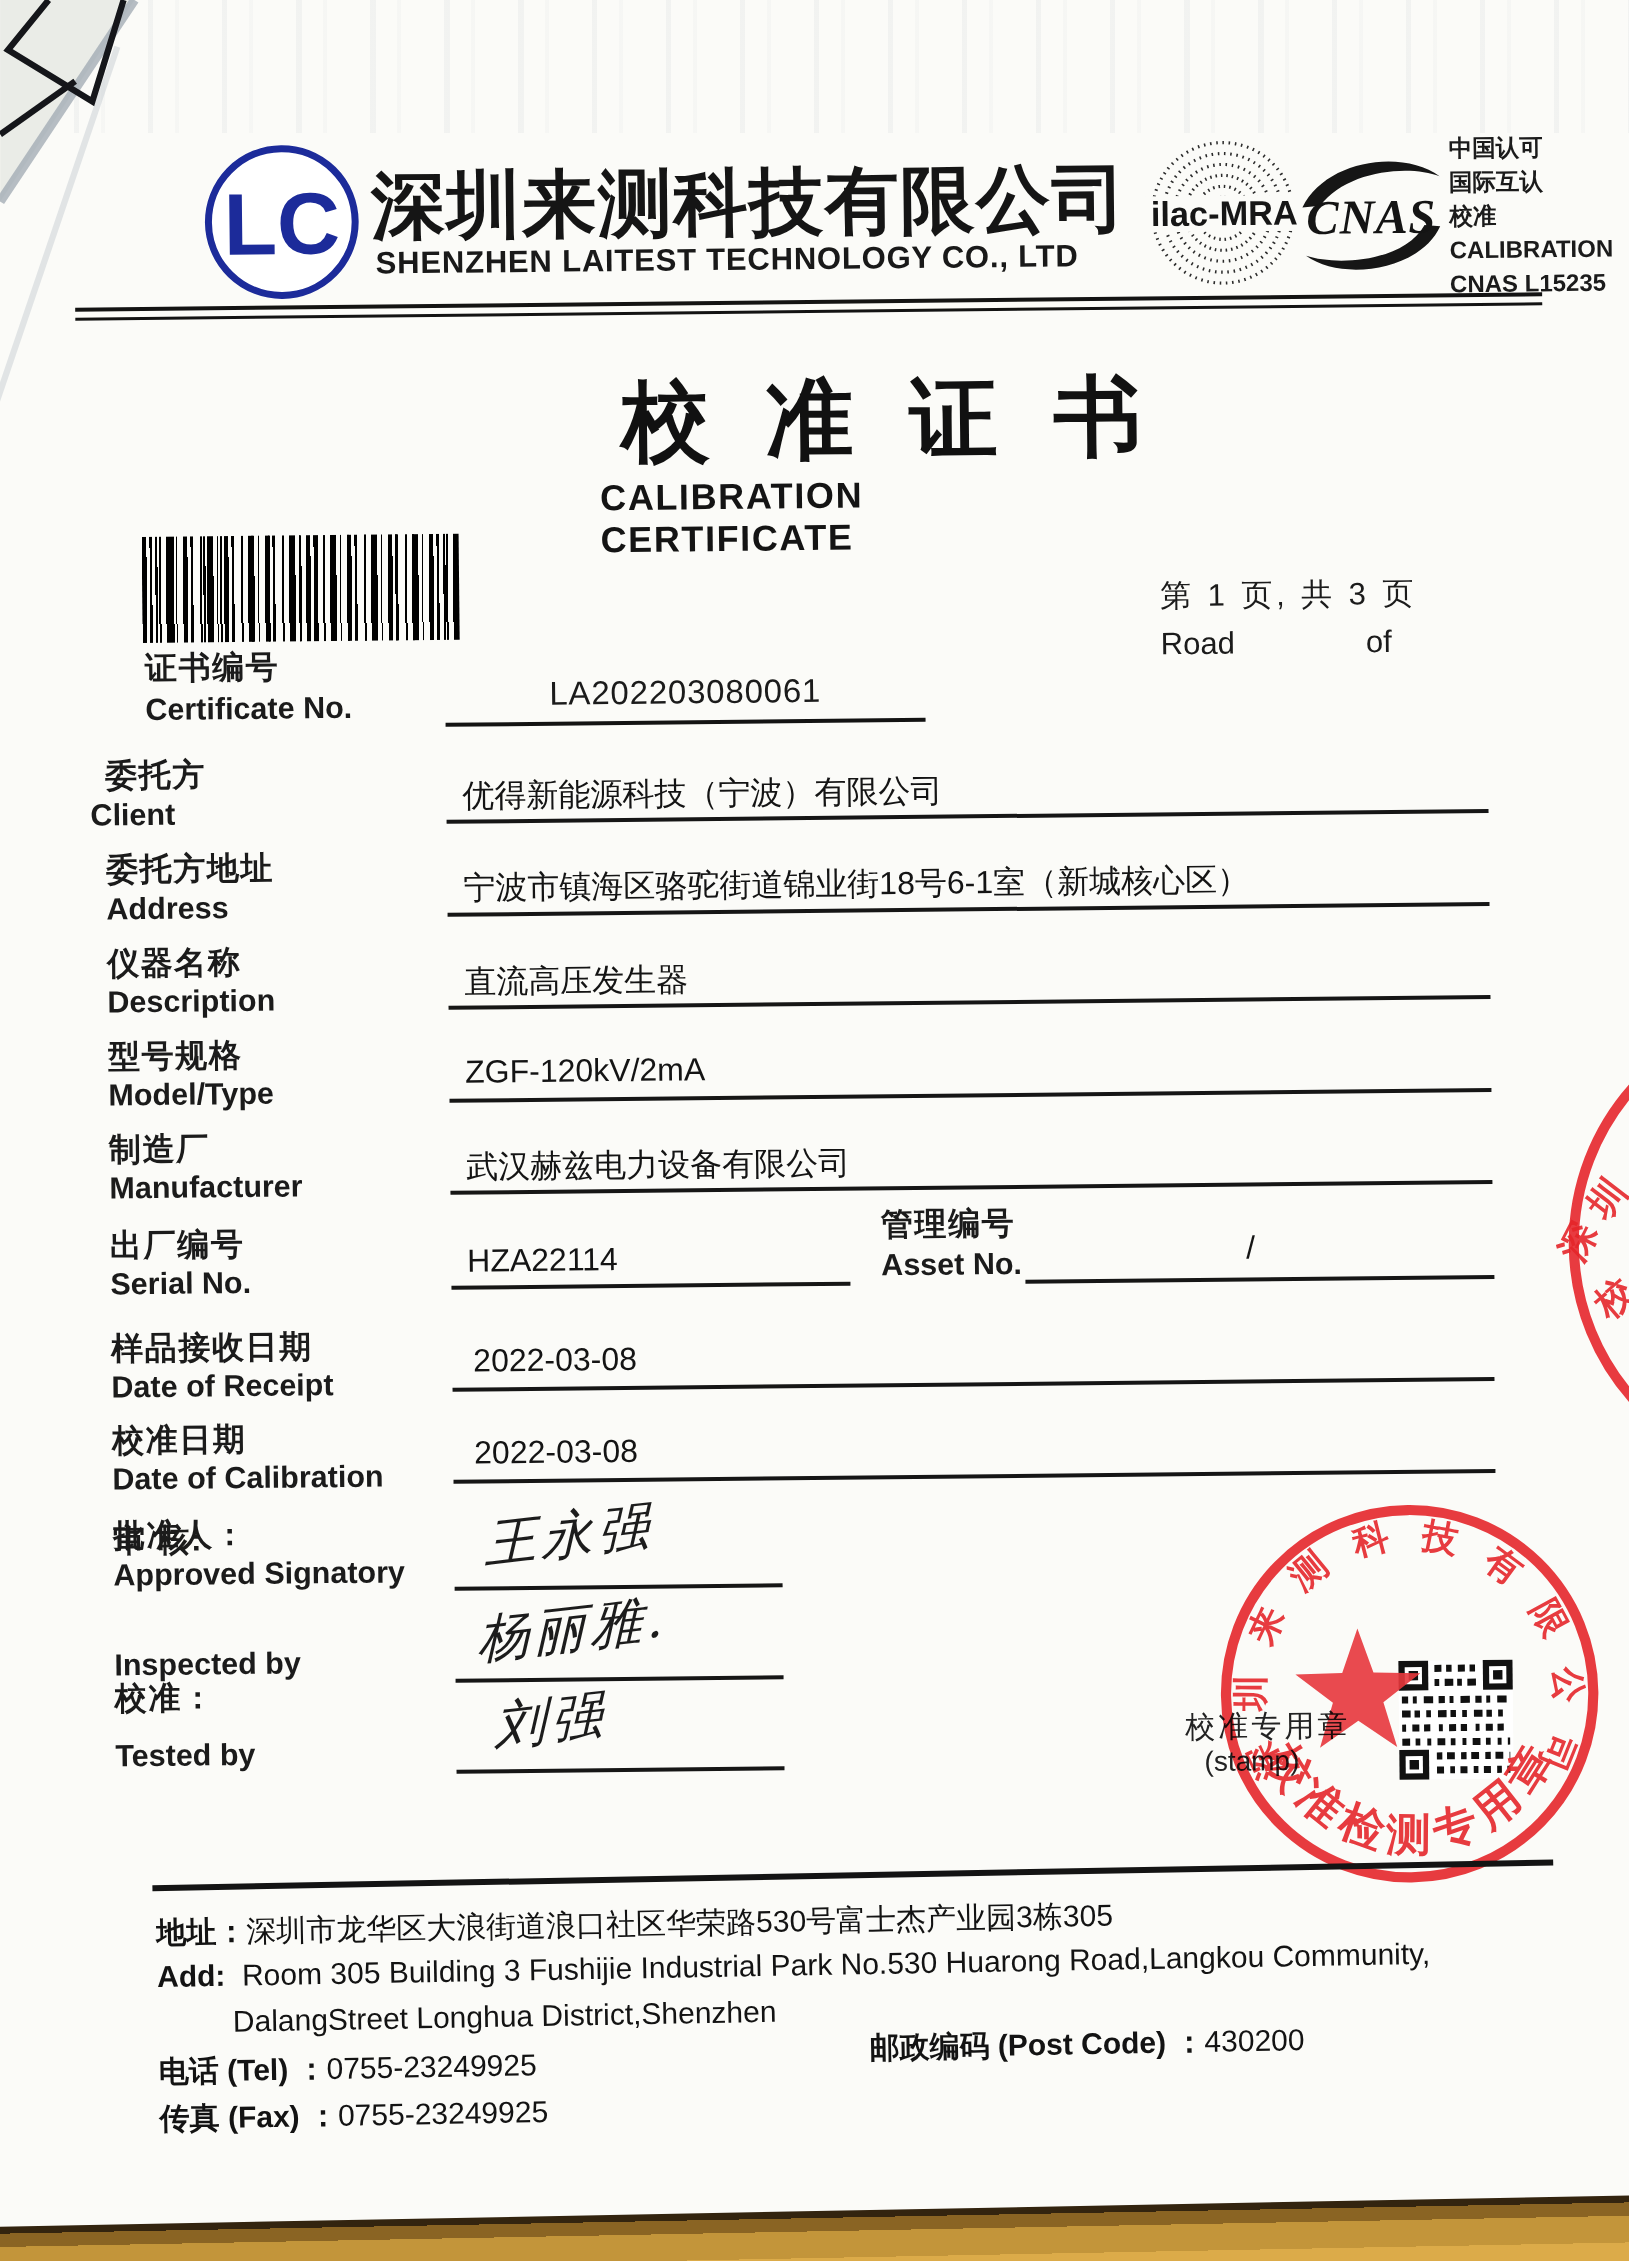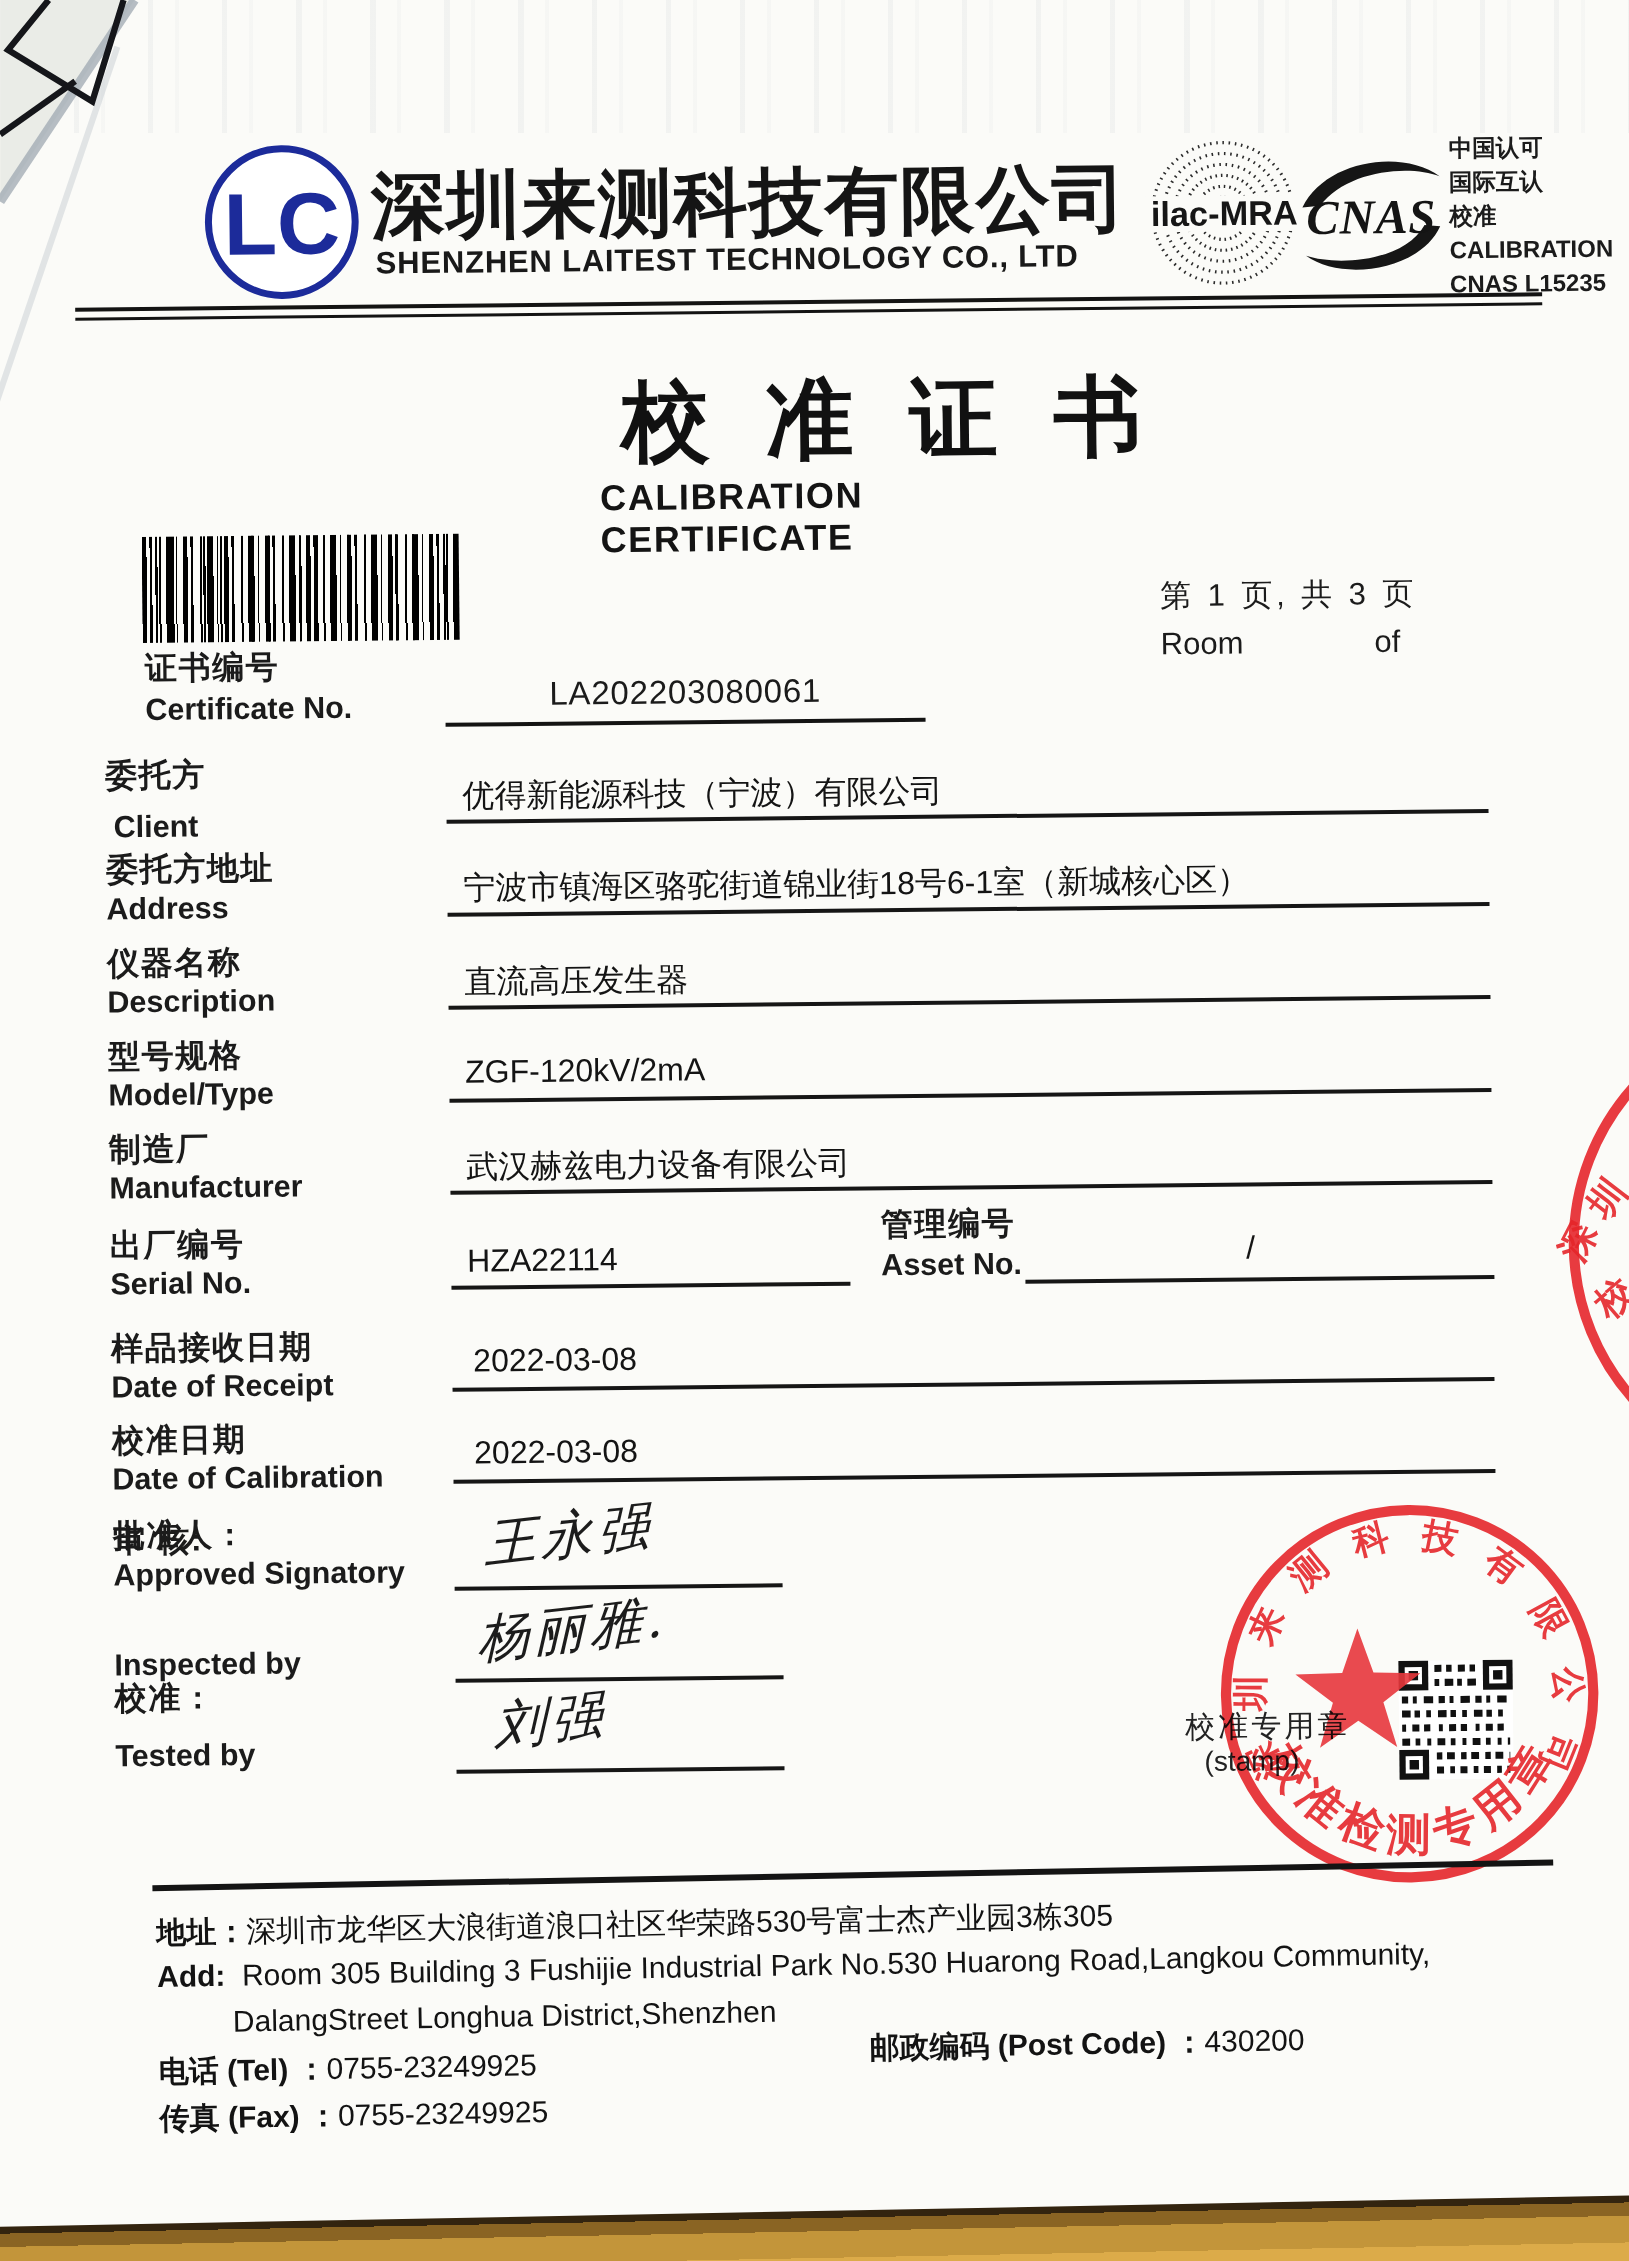"Room" span { text: Room -> Road }
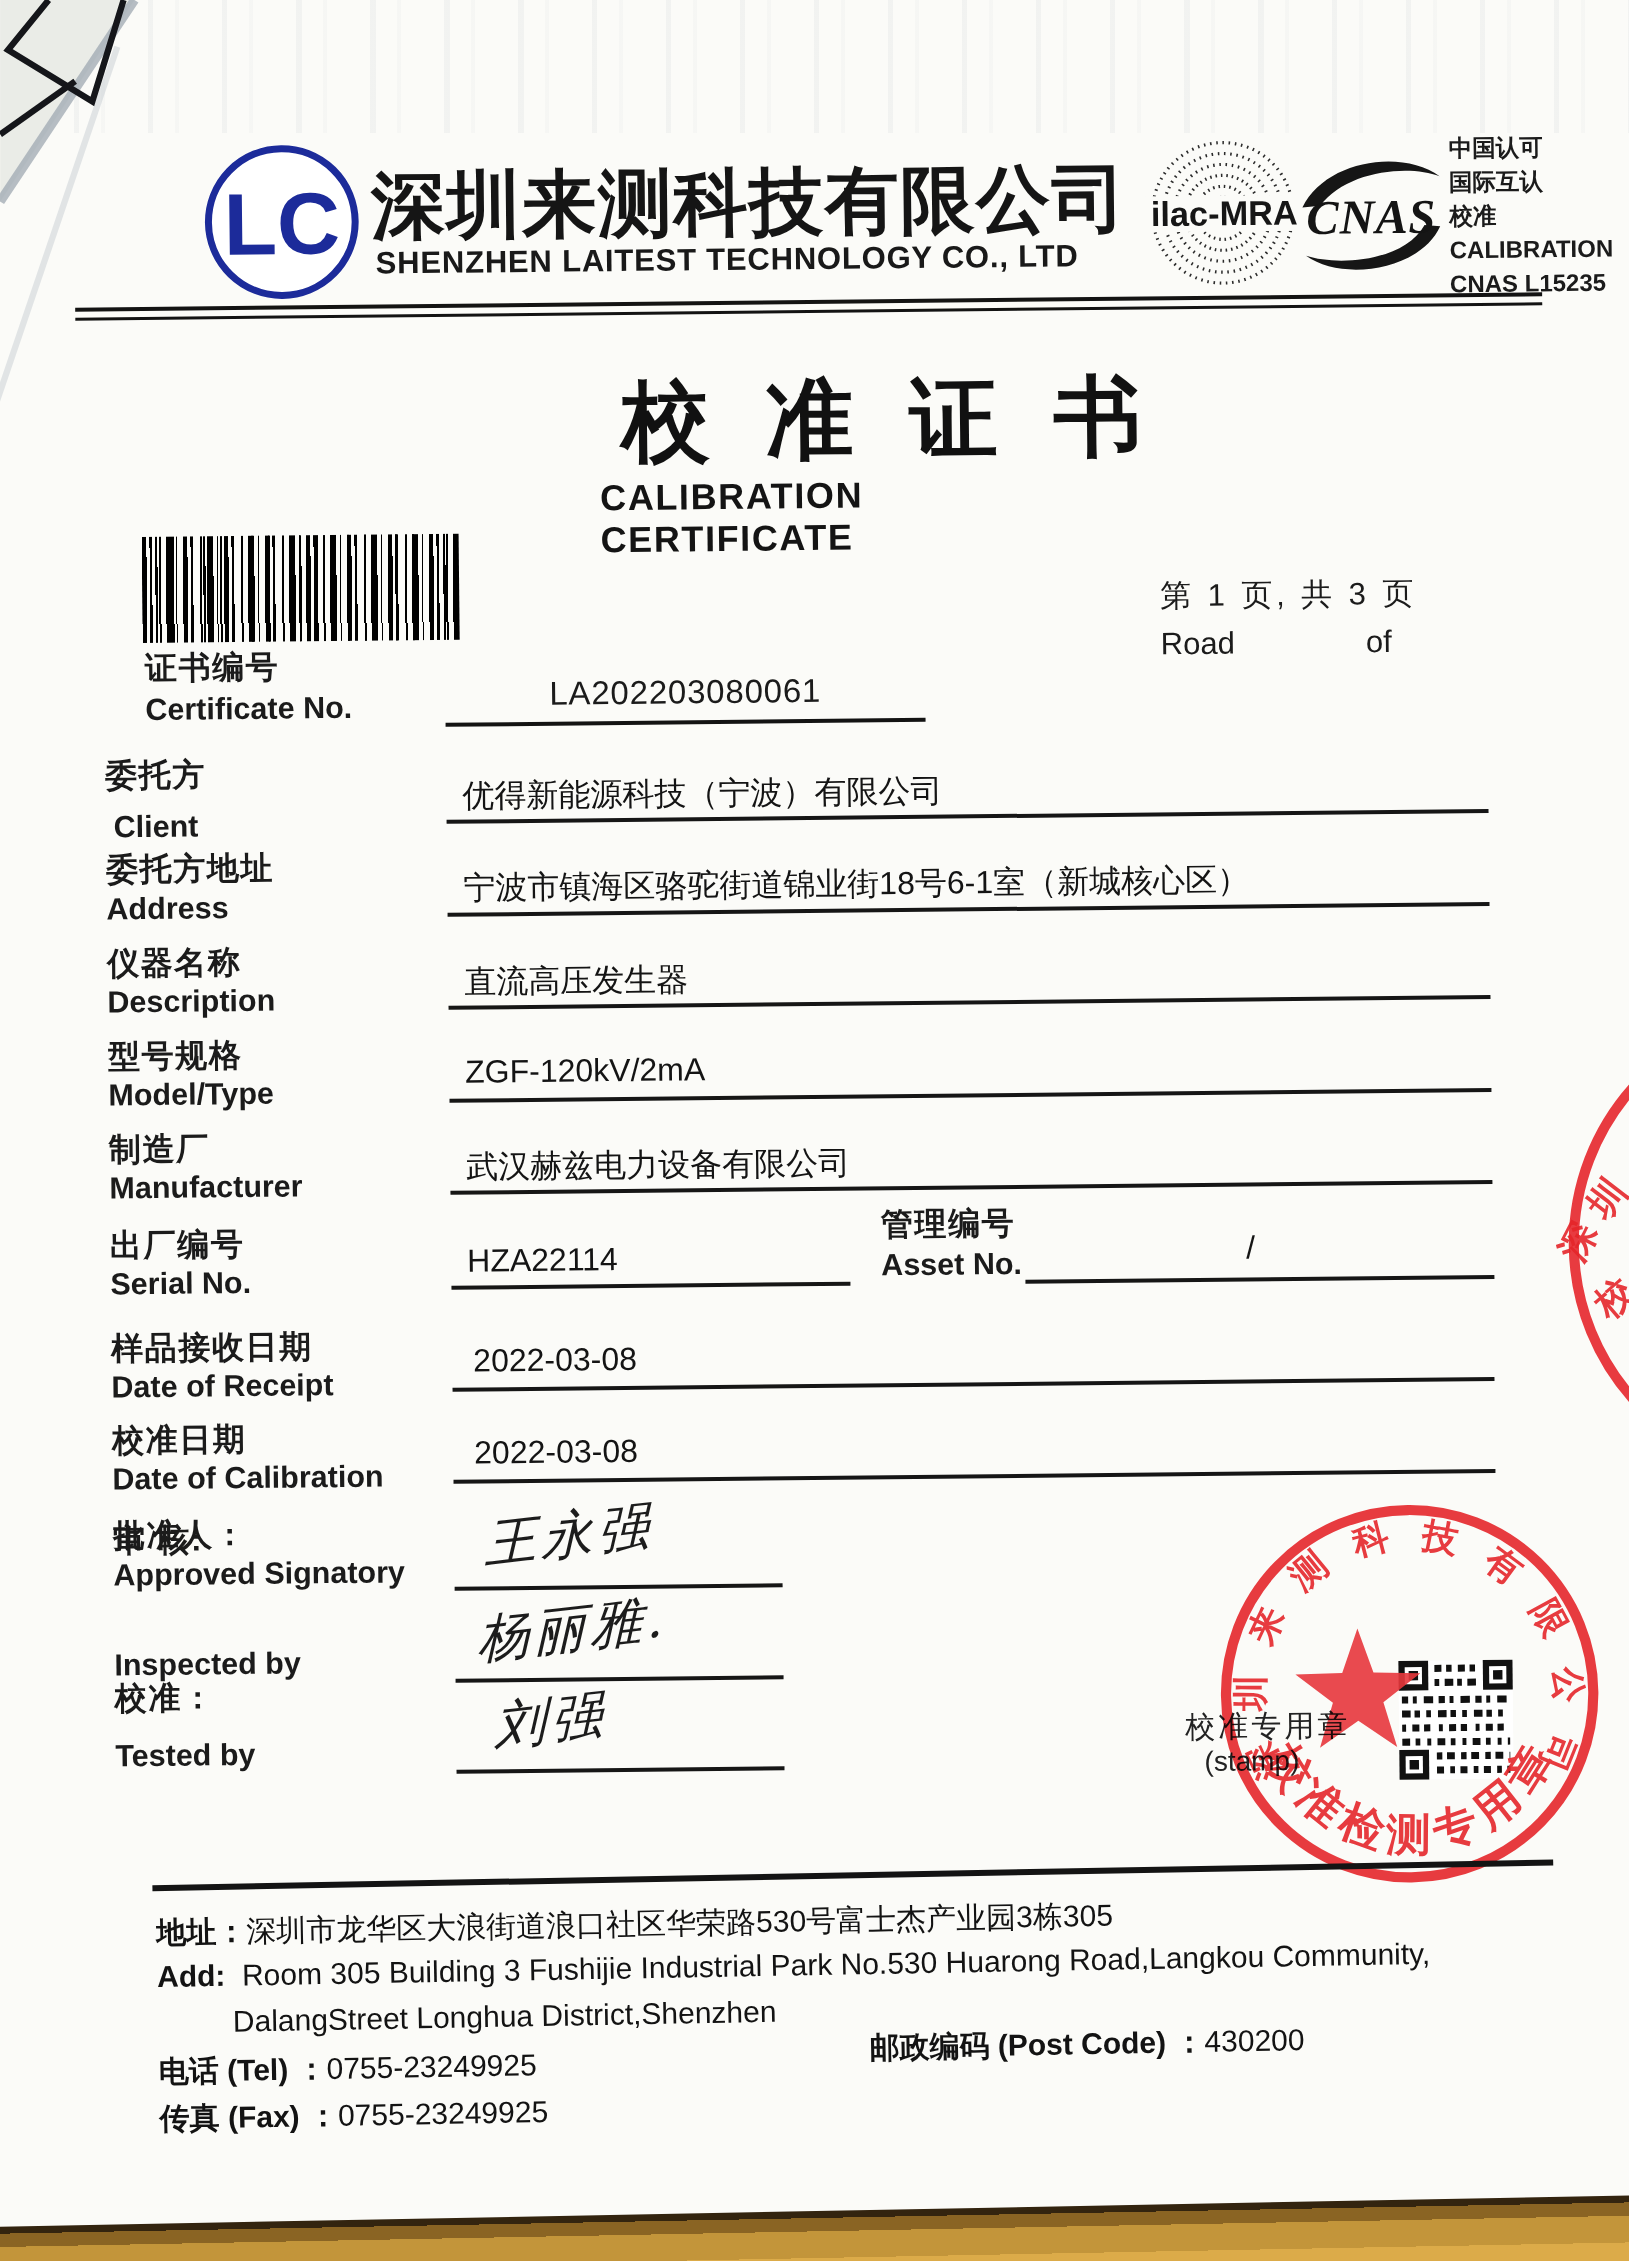"Client" div.abs { left: 114px -> 91px; margin-top: 12px -> none }
